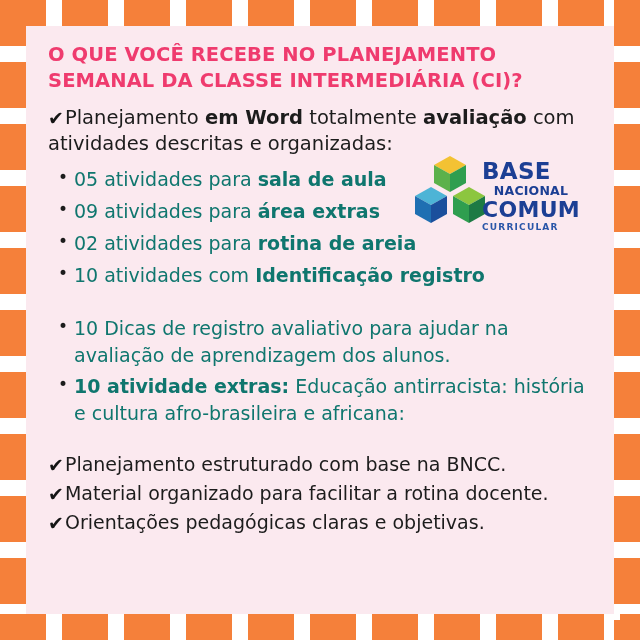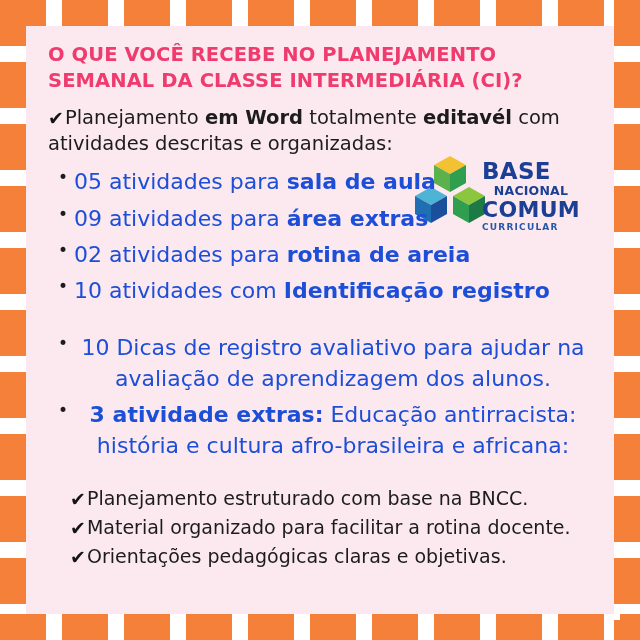"editavél" b { text: editavél -> avaliação }
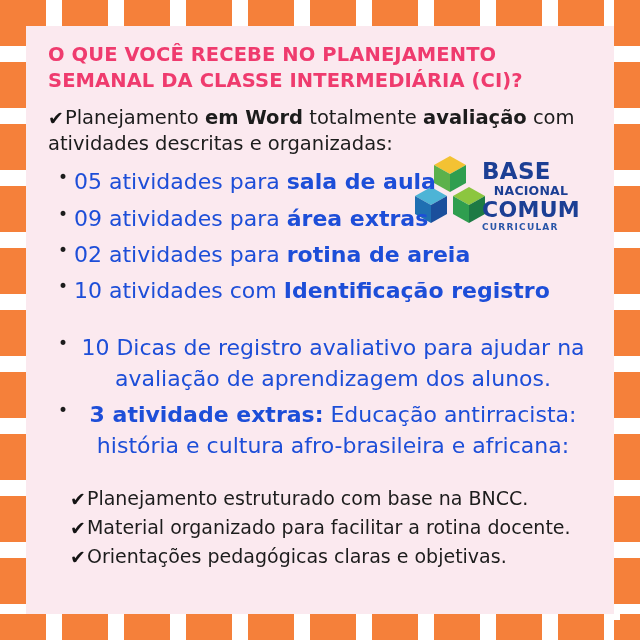"05 atividades para sala de" ul.bul li { color: #1d4ed8 -> #0f766e; font-size: 22px -> 19px }
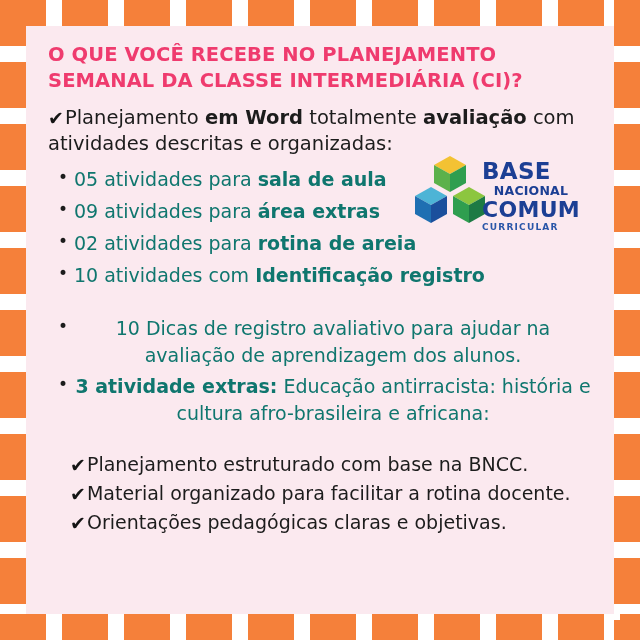"10 Dicas de registro avaliativo" ul.bul.second li { text-align: center -> none }
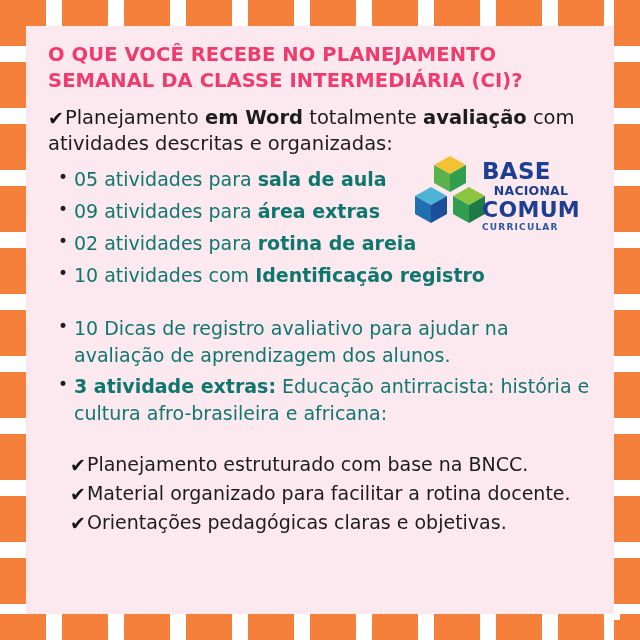"3 atividade extras:" b { text: 3 -> 10 }
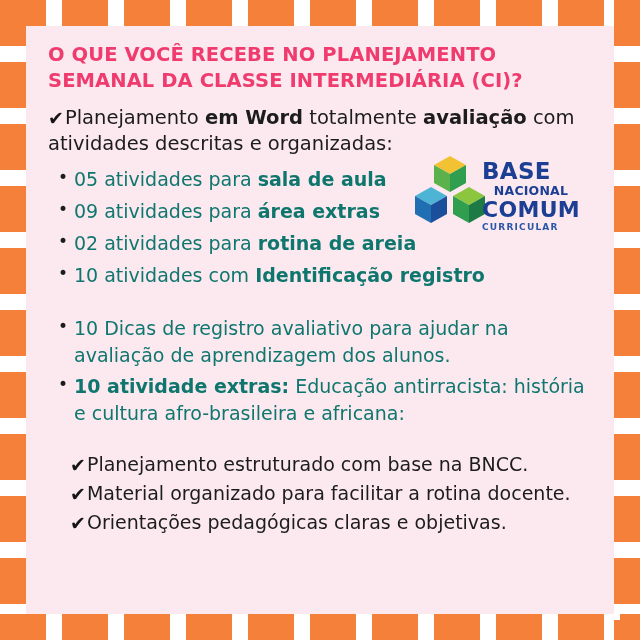"✔Planejamento estruturado com base na" .tail .line { margin-left: 22px -> none }
